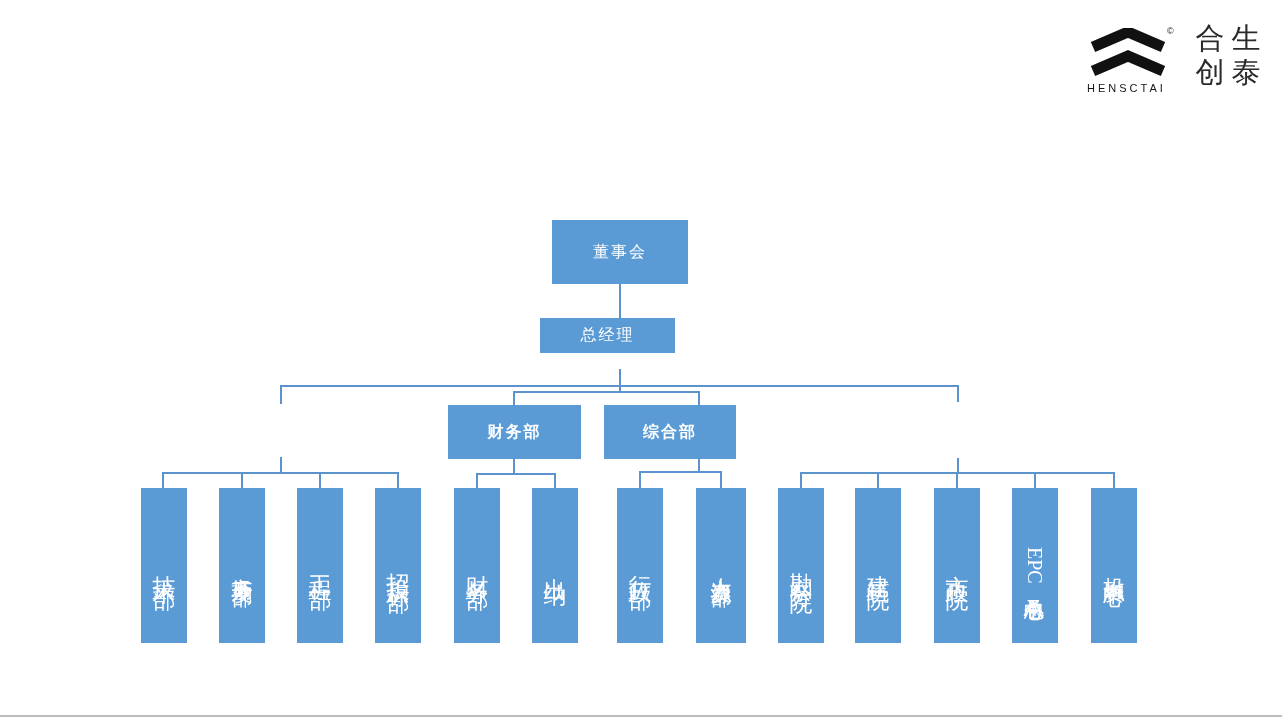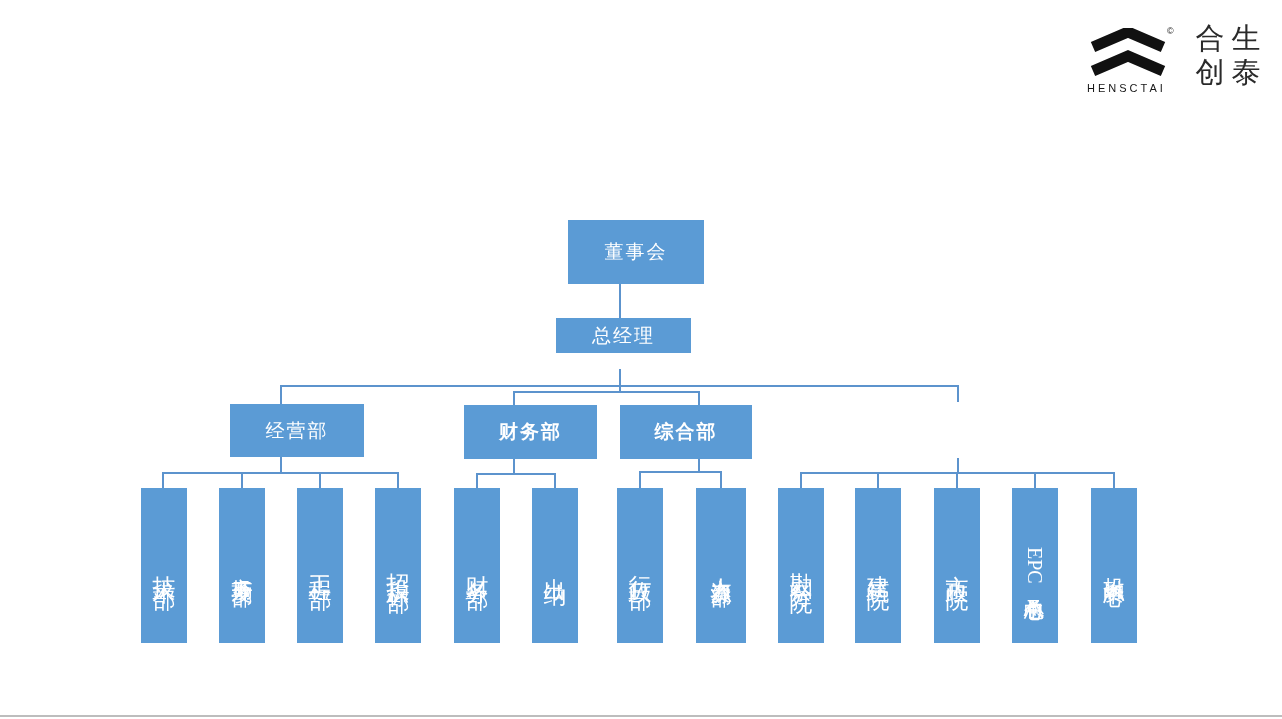"董事会" .hbox { font-size: 19px -> 16px; margin-left: 16px -> none }
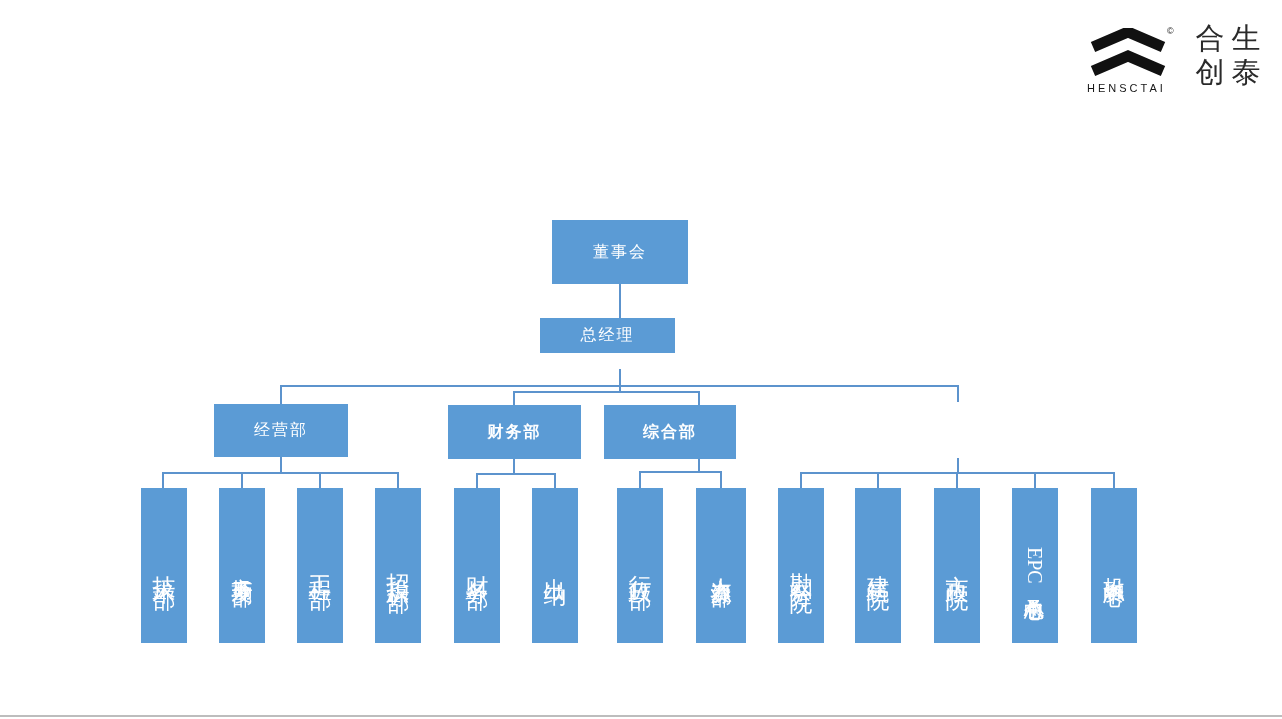"经营部" div.hbox { html: <div>经营部</div> -> none }
